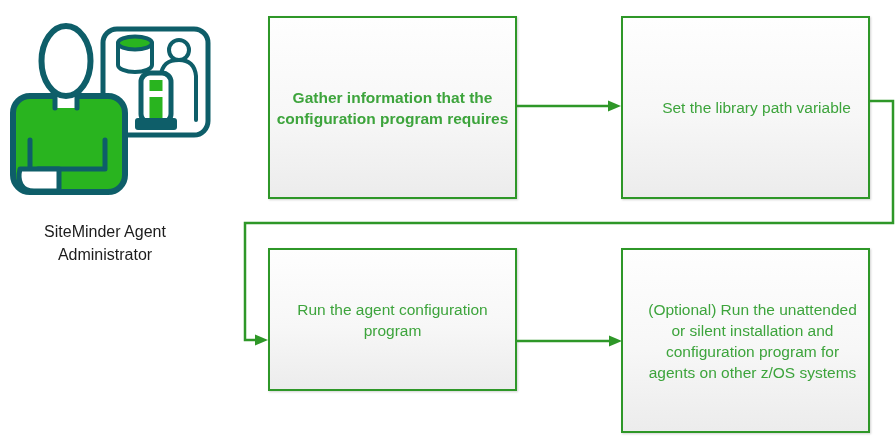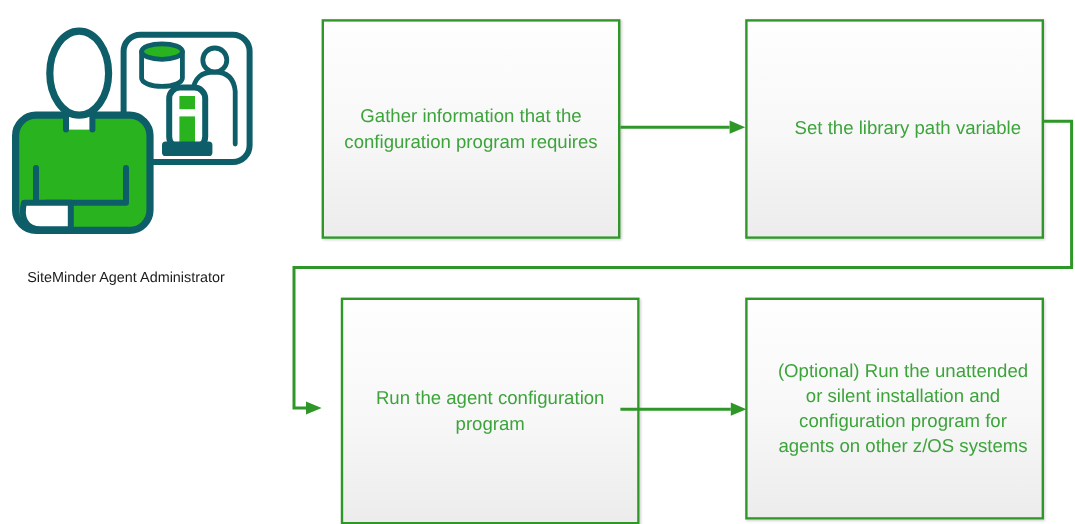"Gather information that the" .box-1 { font-weight: none -> bold }
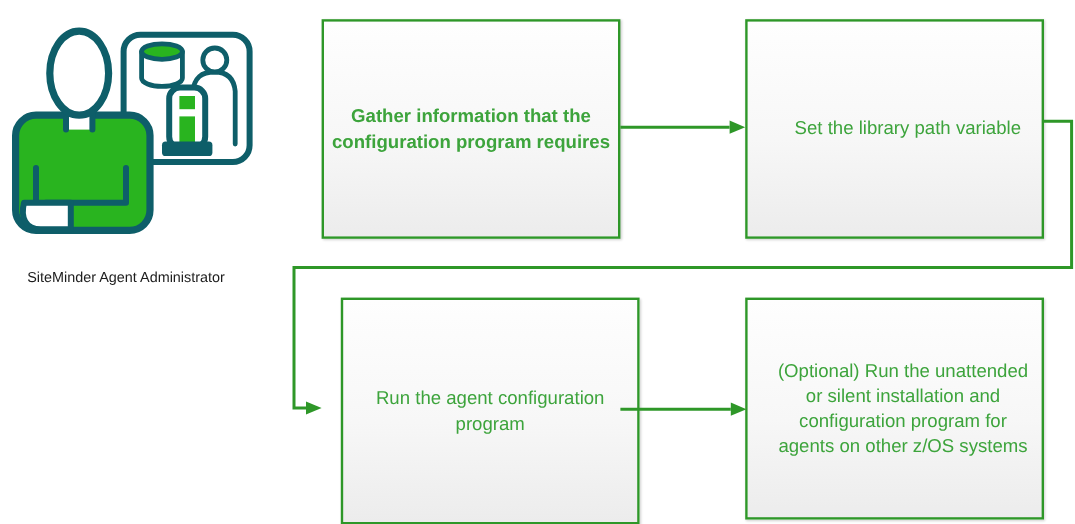"SiteMinder Agent Administrator" .actor-label { font-size: 12px -> 16px }
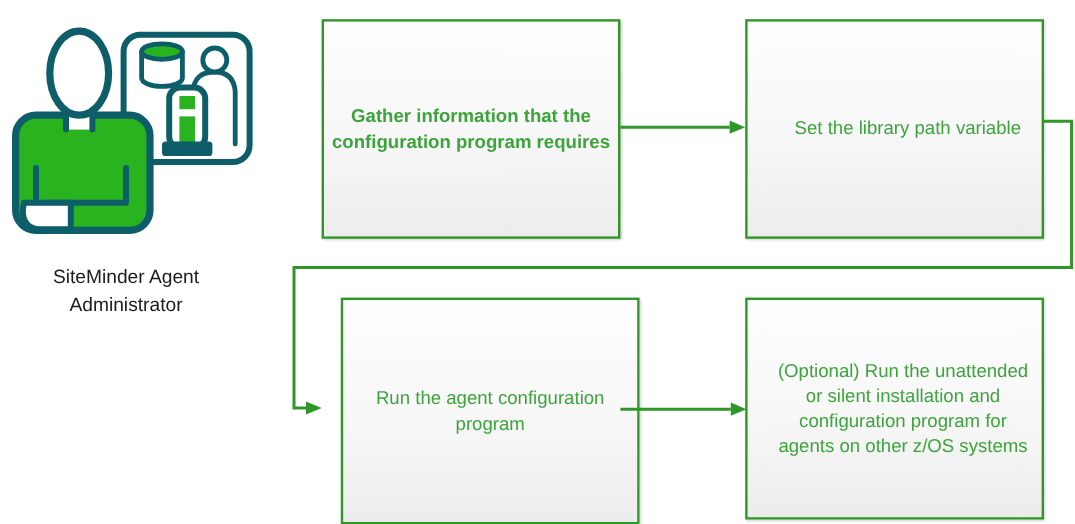"Run the agent configuration program" .box-3 { height: 189px -> 143px; left: 284px -> 268px }
